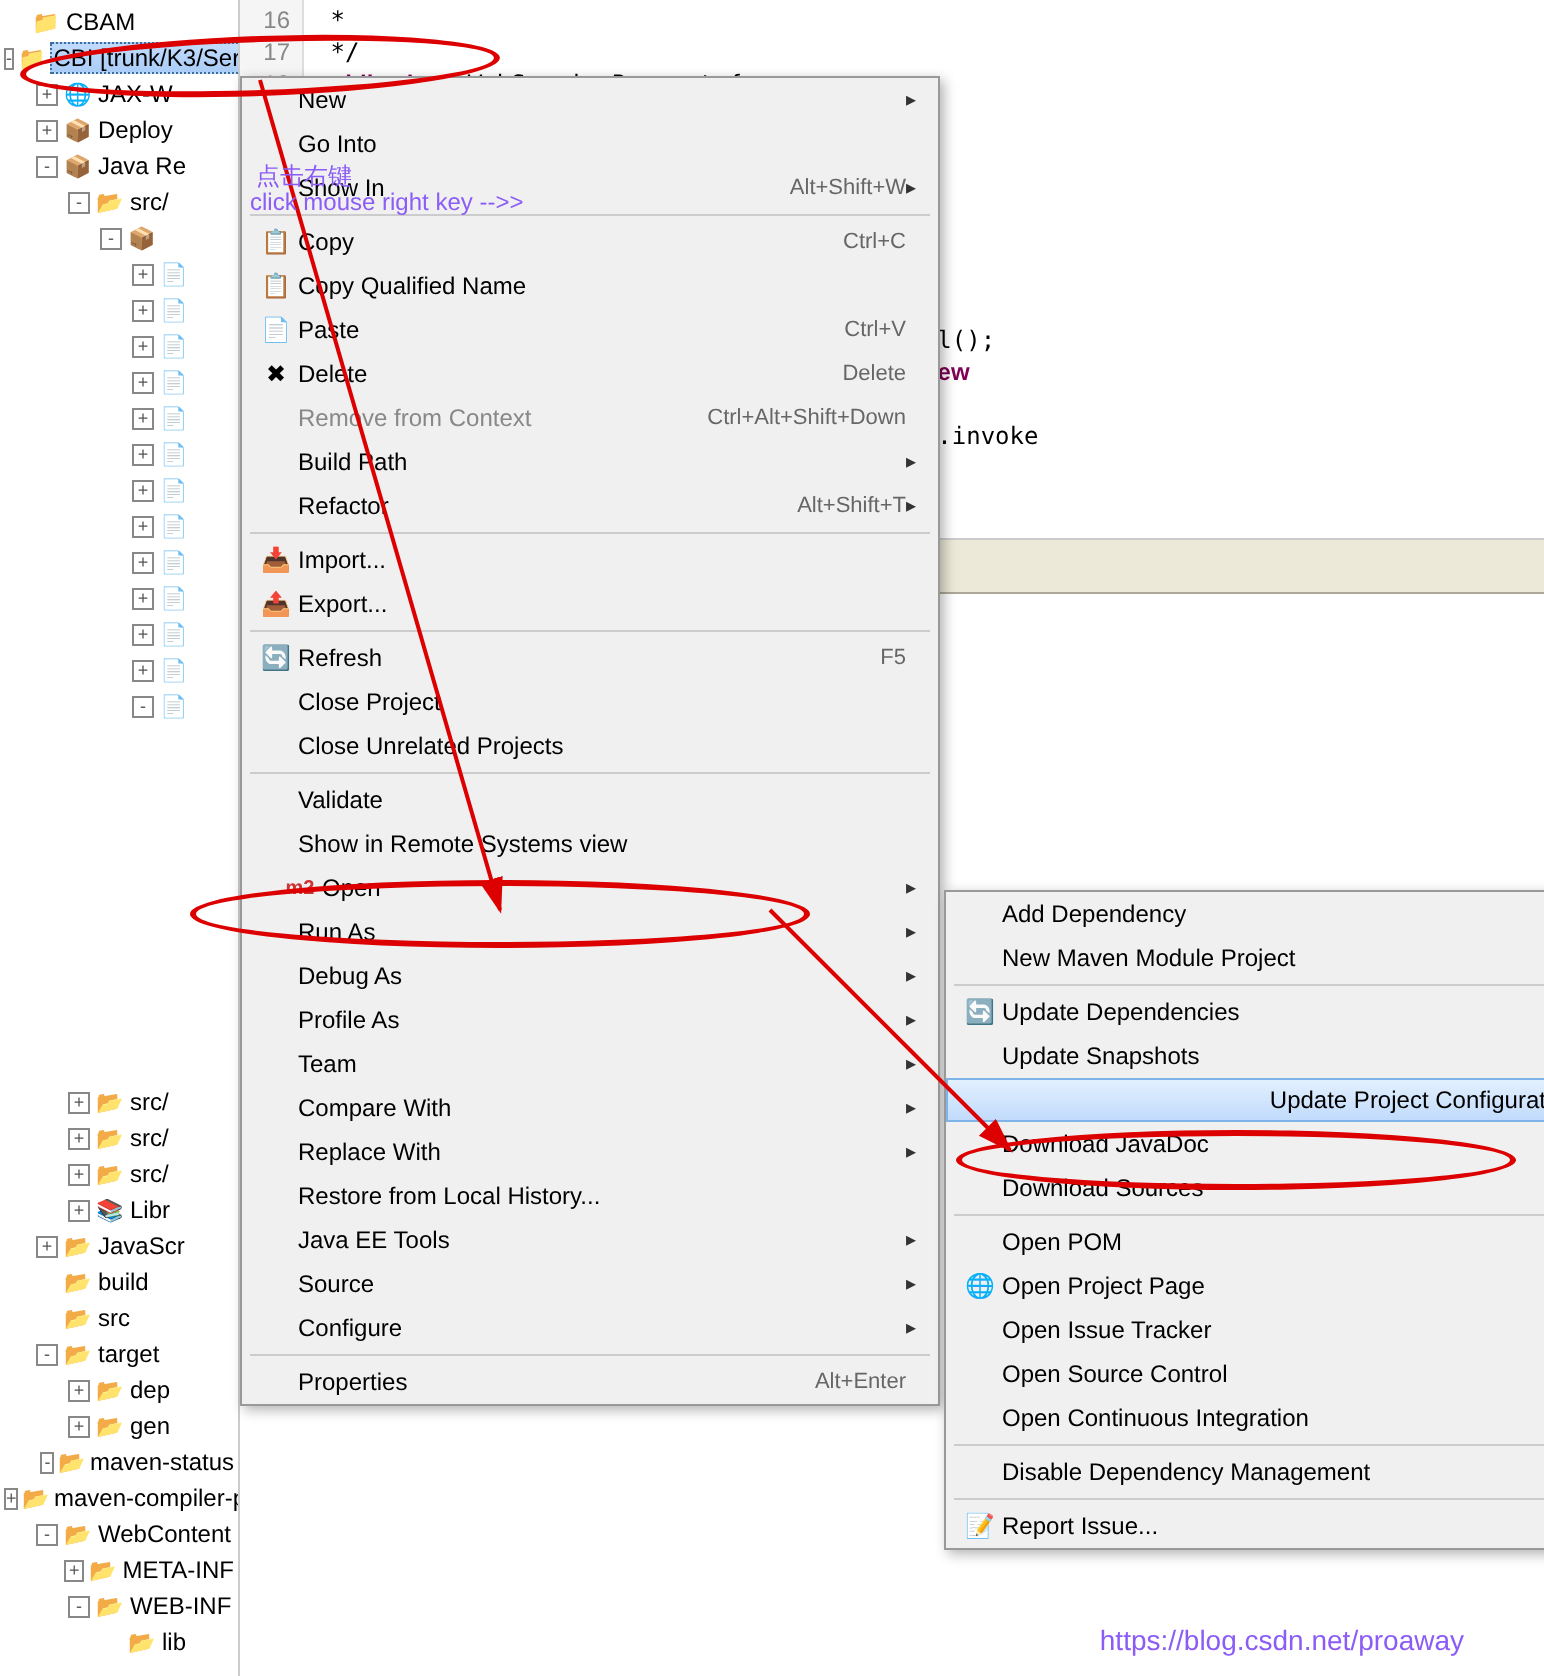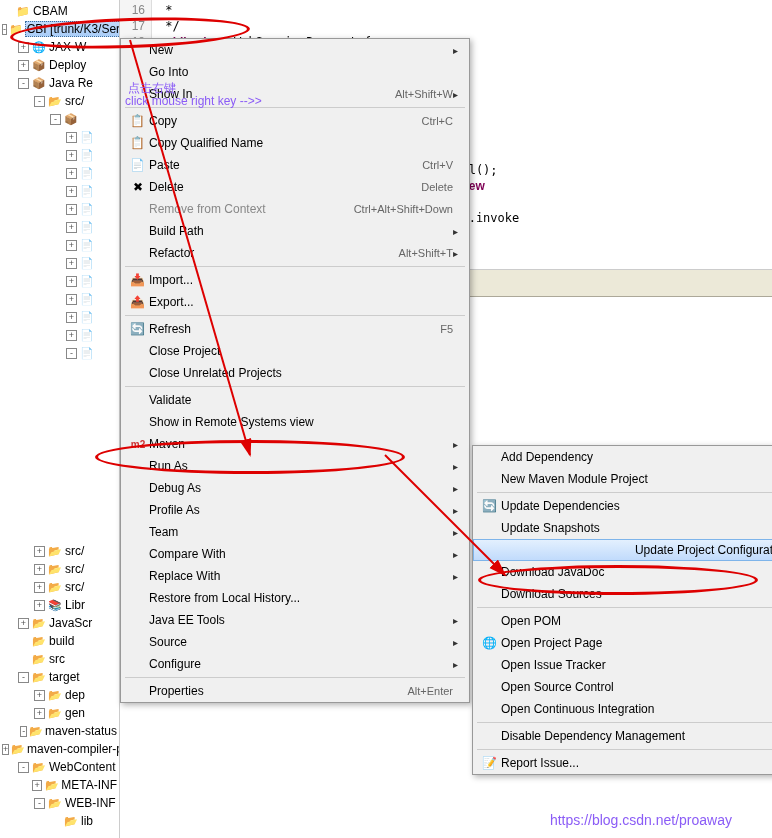"m2" .m2-icon { margin-left: none -> 12px }
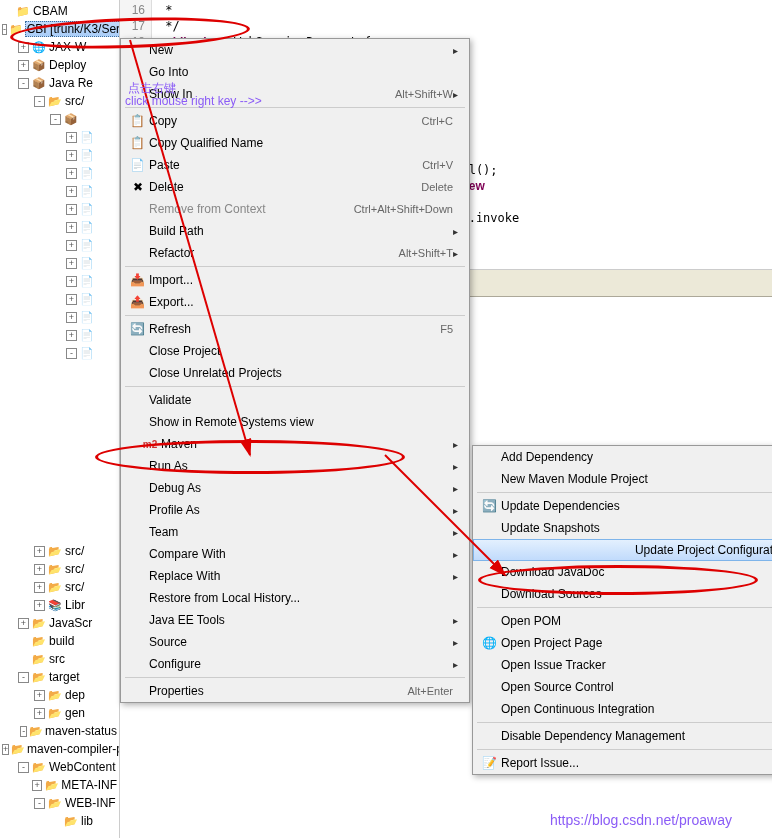"Maven" span.menu-label { text: Maven -> Open }
